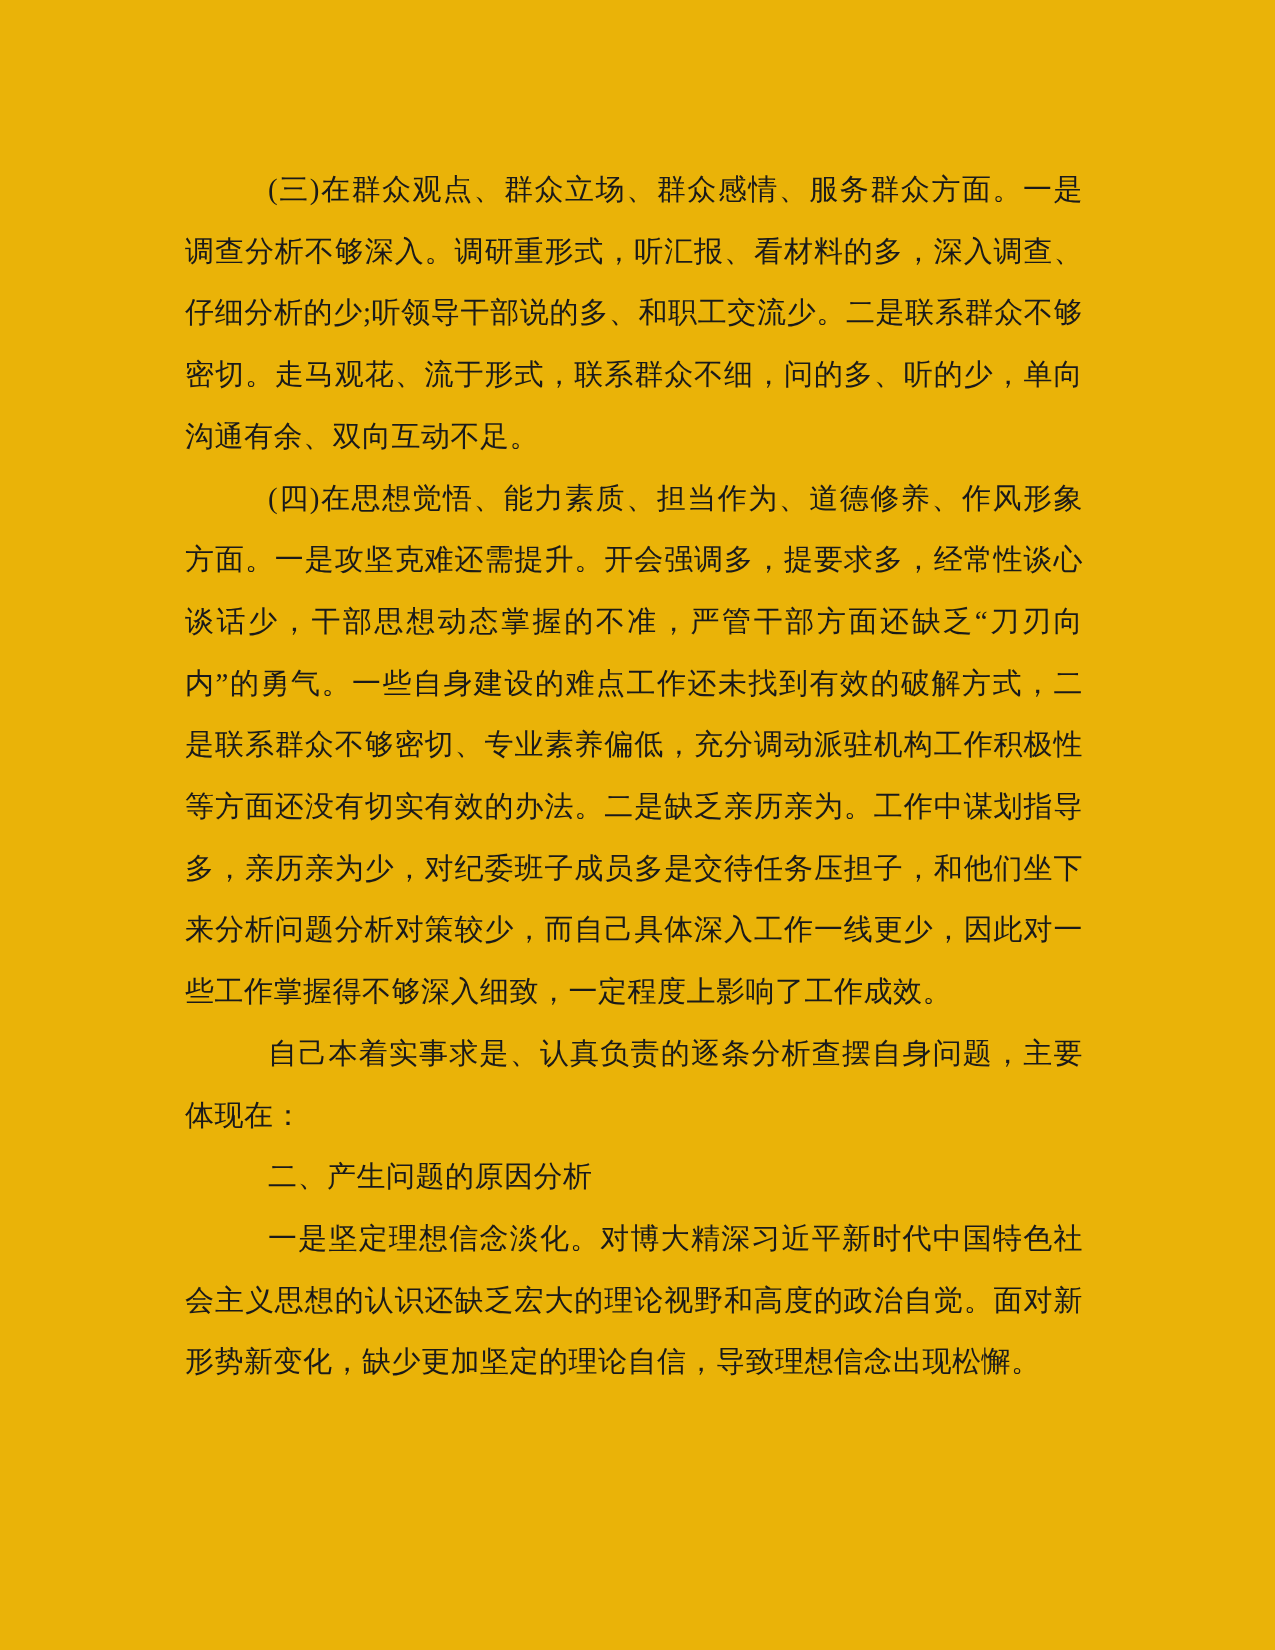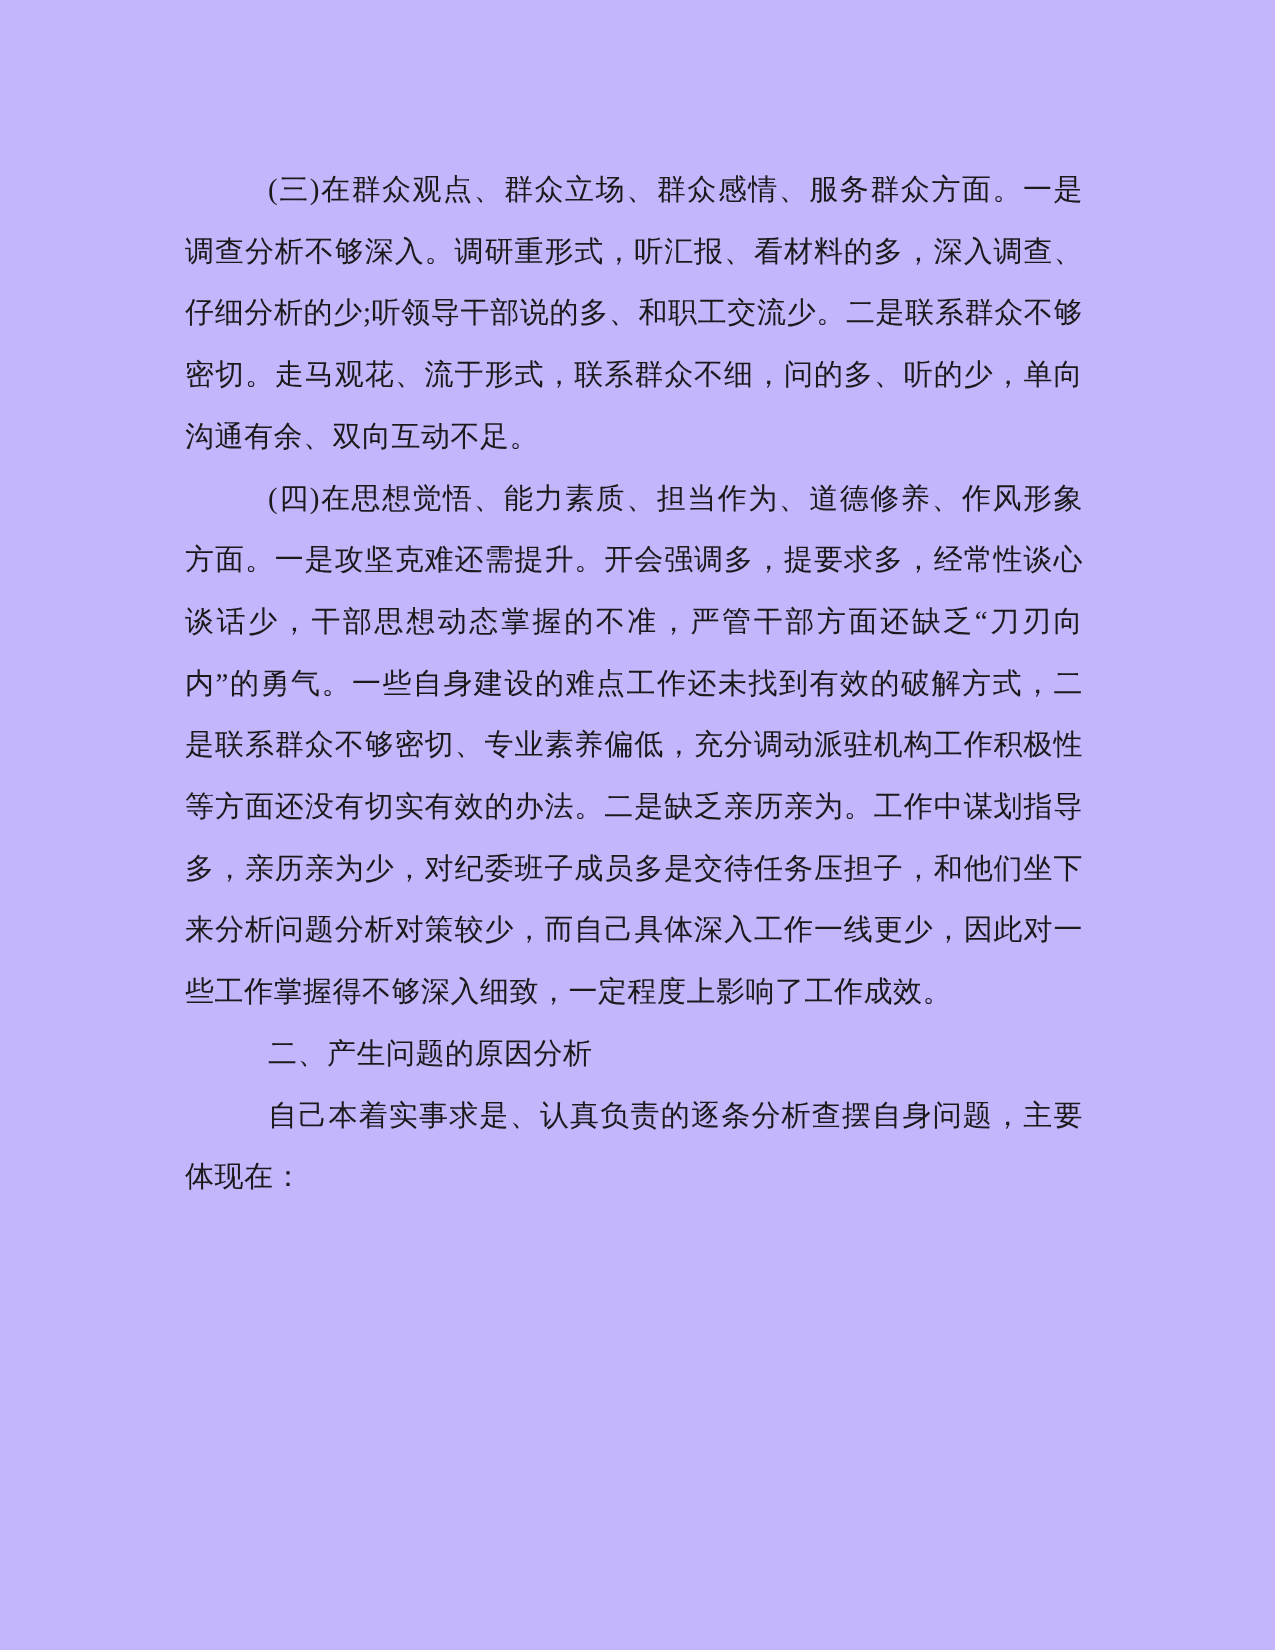"(三)在群众观点、群众立场、群众感情、服务群众方面。一是调查分析不够深入。调研重" .doc-page { background: #c4b5fd -> #eab308 }
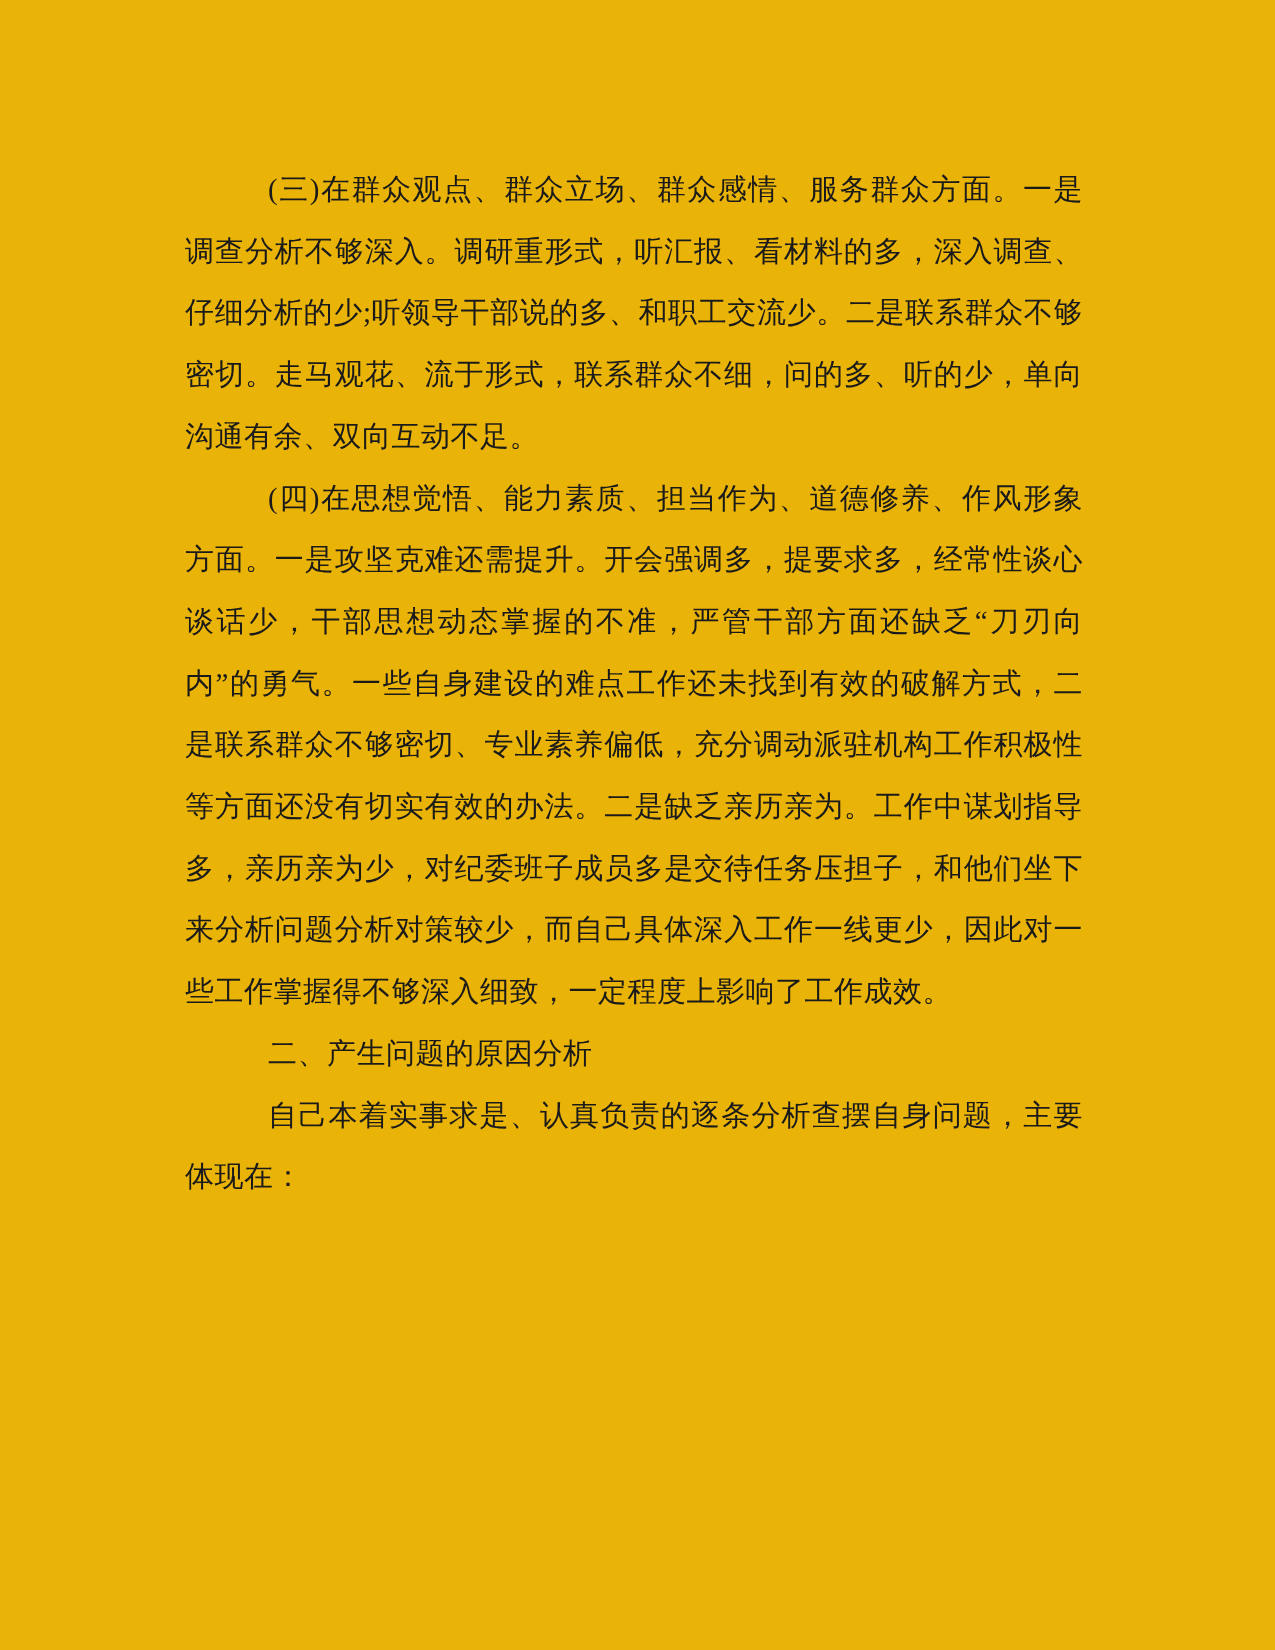"二、产生问题的原因分析" p { order: before "自己本着实事求是、认真负责的逐条分析查摆自身问题，主要体现在：" -> after "自己本着实事求是、认真负责的逐条分析查摆自身问题，主要体现在：" }
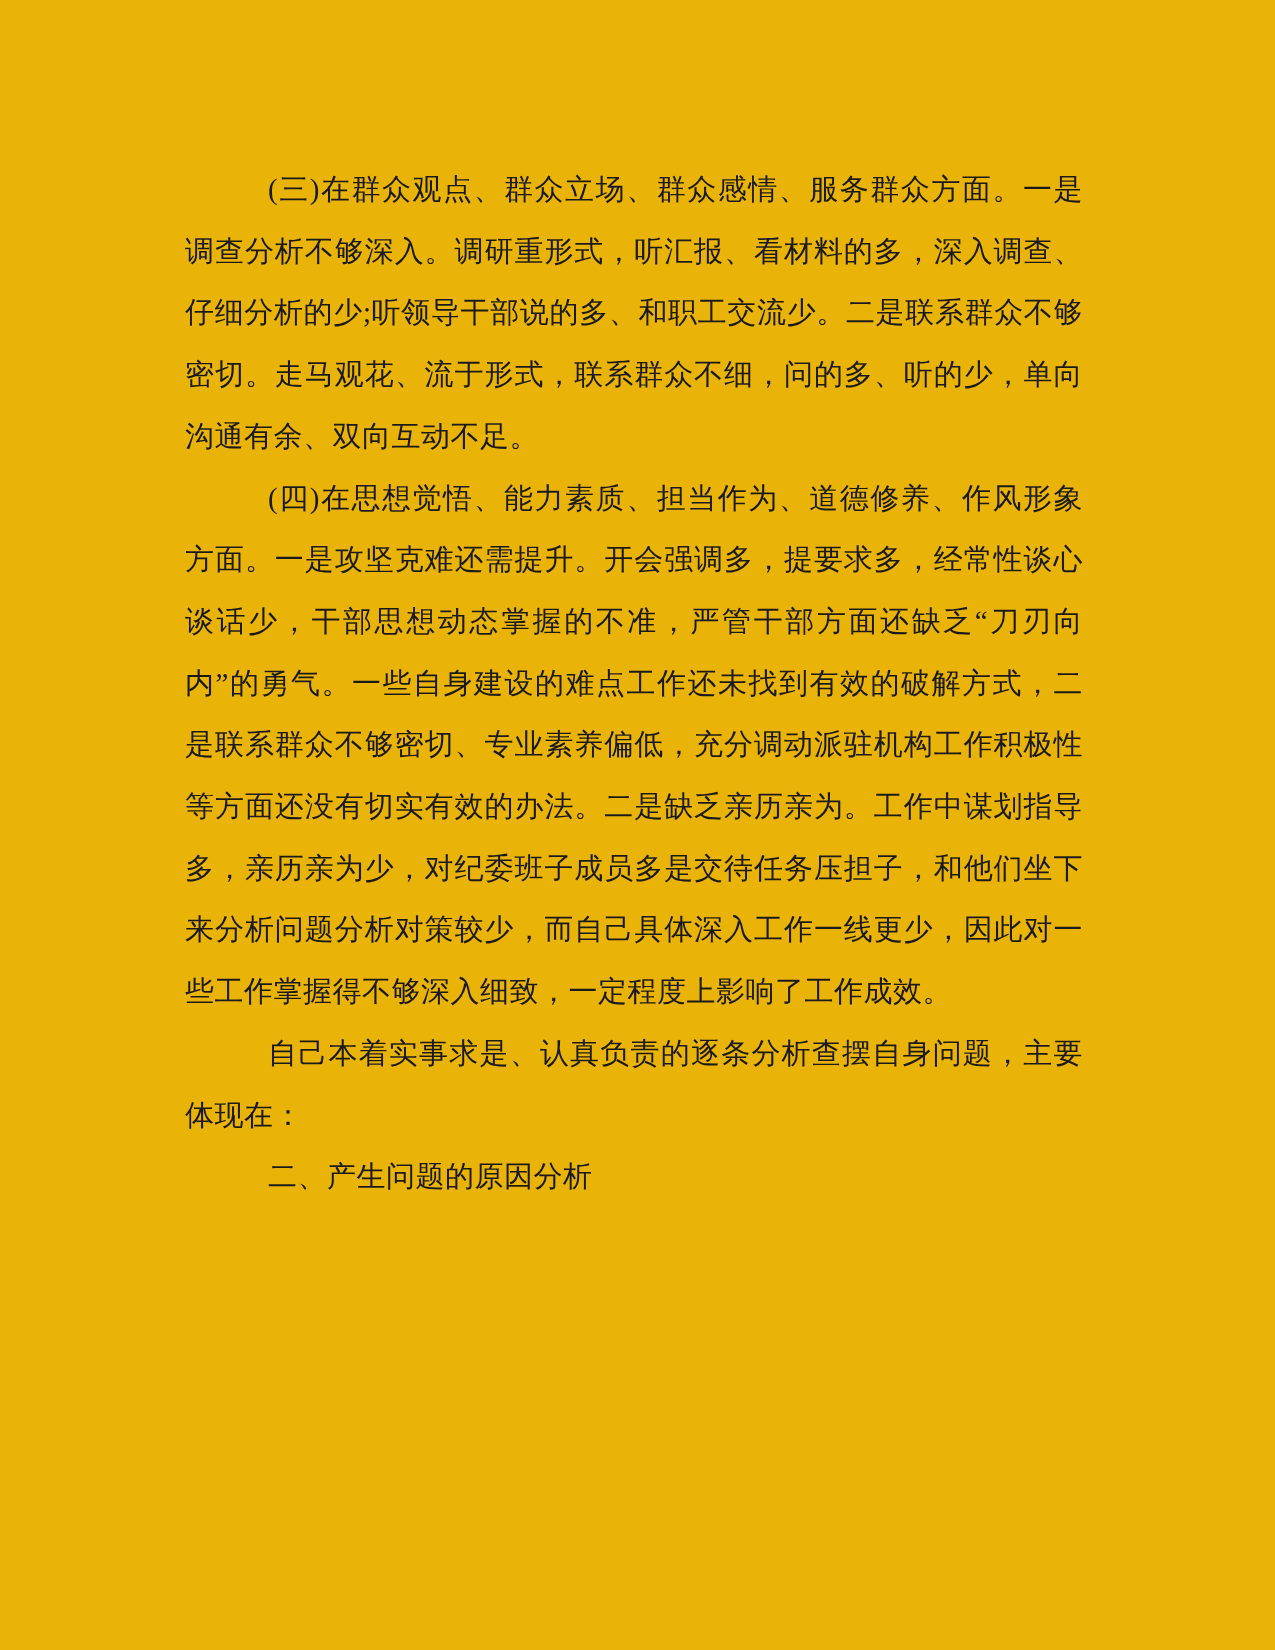"一是坚定理想信念淡化。对博大精深习近平新时代中国特色社会主义思想的认识还缺乏宏大" p { html: none -> <p>一是坚定理想信念淡化。对博大精深习近平新时代中国特色社会主义思想的认识还缺乏宏大的理论视野和高度的政治自觉。面对新形势新变化，缺少更加坚定的理论自信，导致理想信念出现松懈。</p> }
